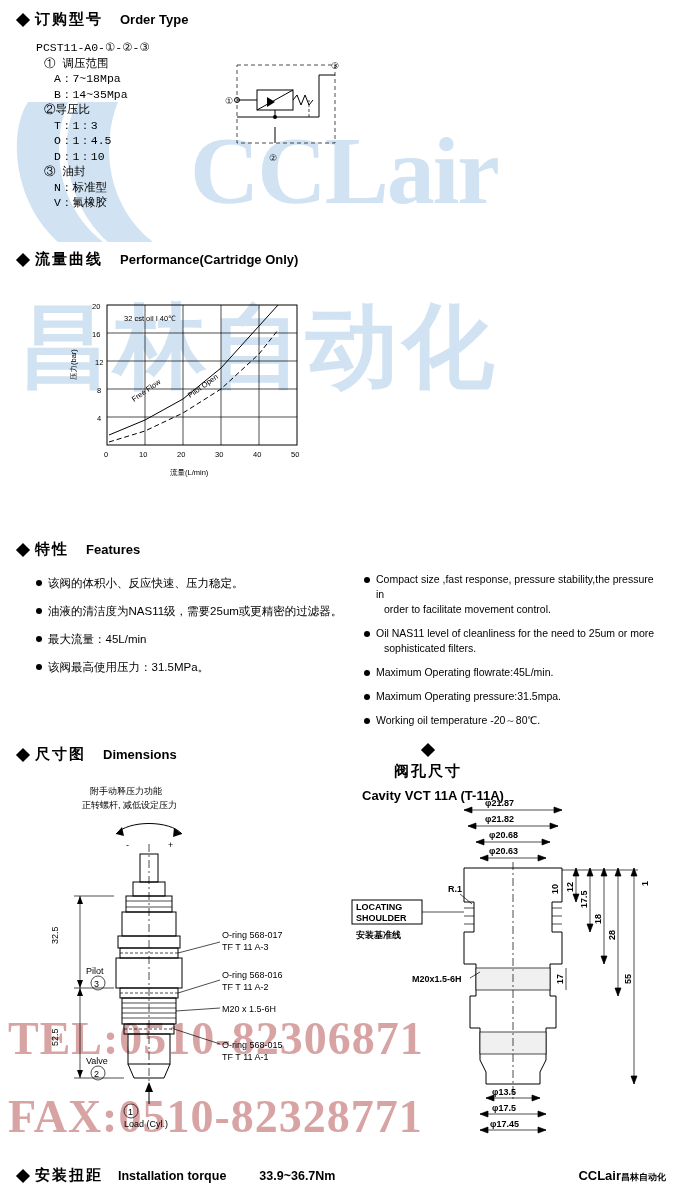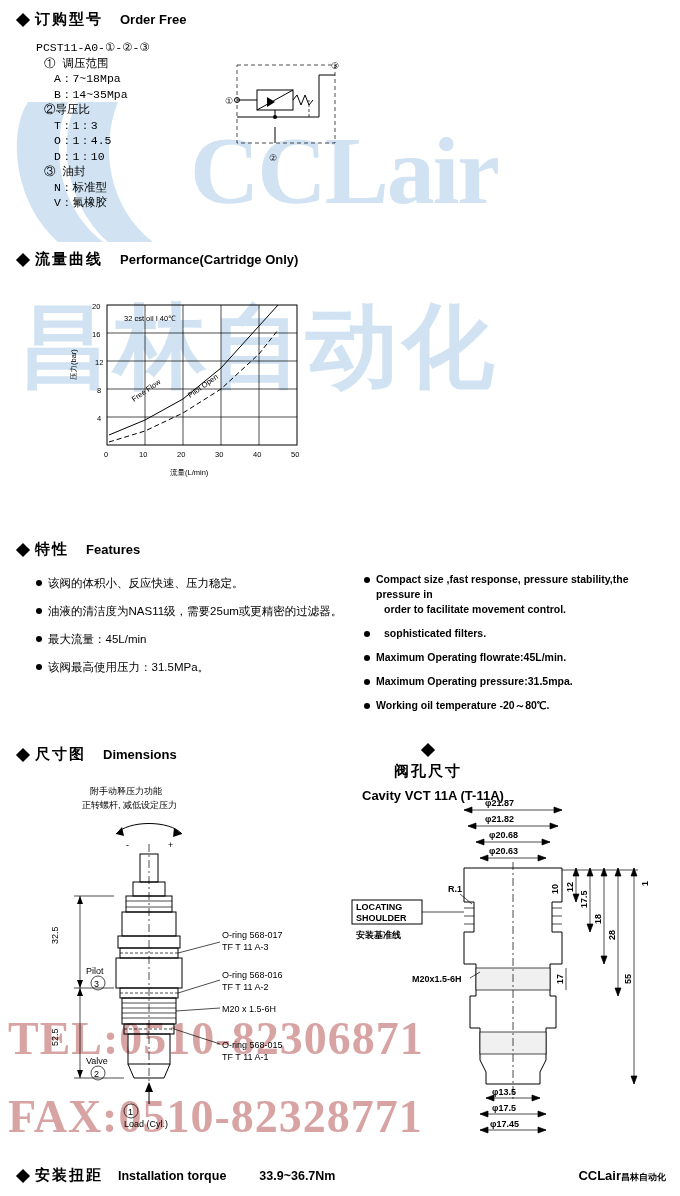"Order Free" span.en { text: Free -> Type }
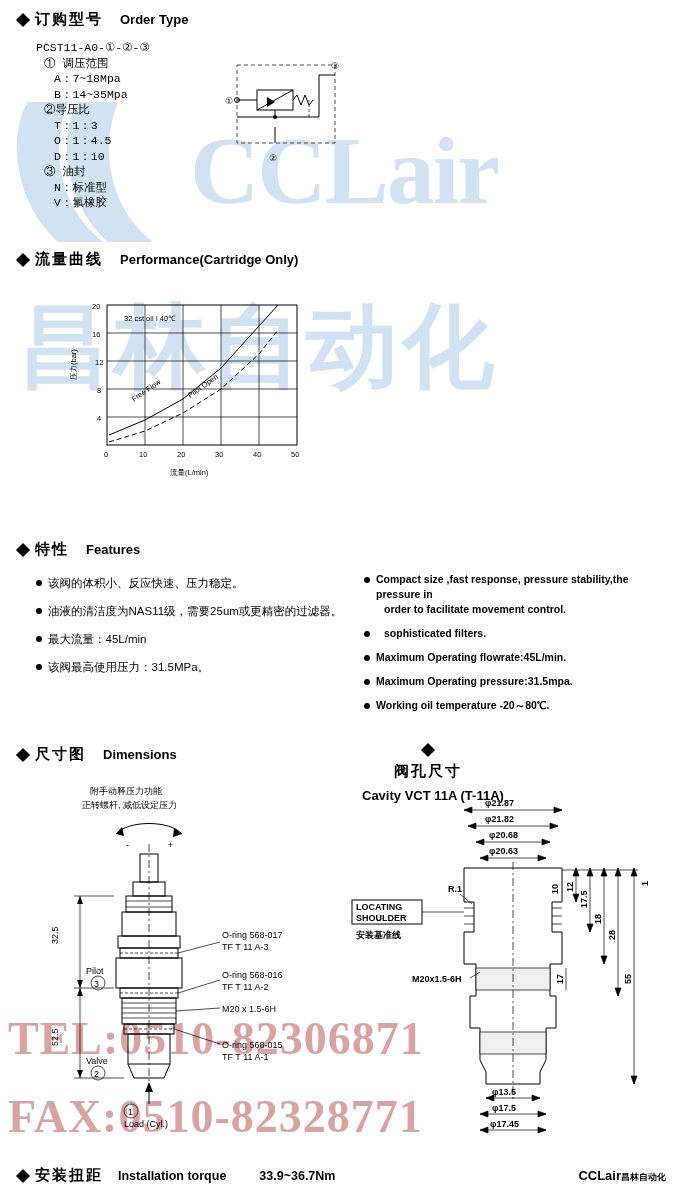"Compact size ,fast response, pressure" #feat-en { font-weight: bold -> none }
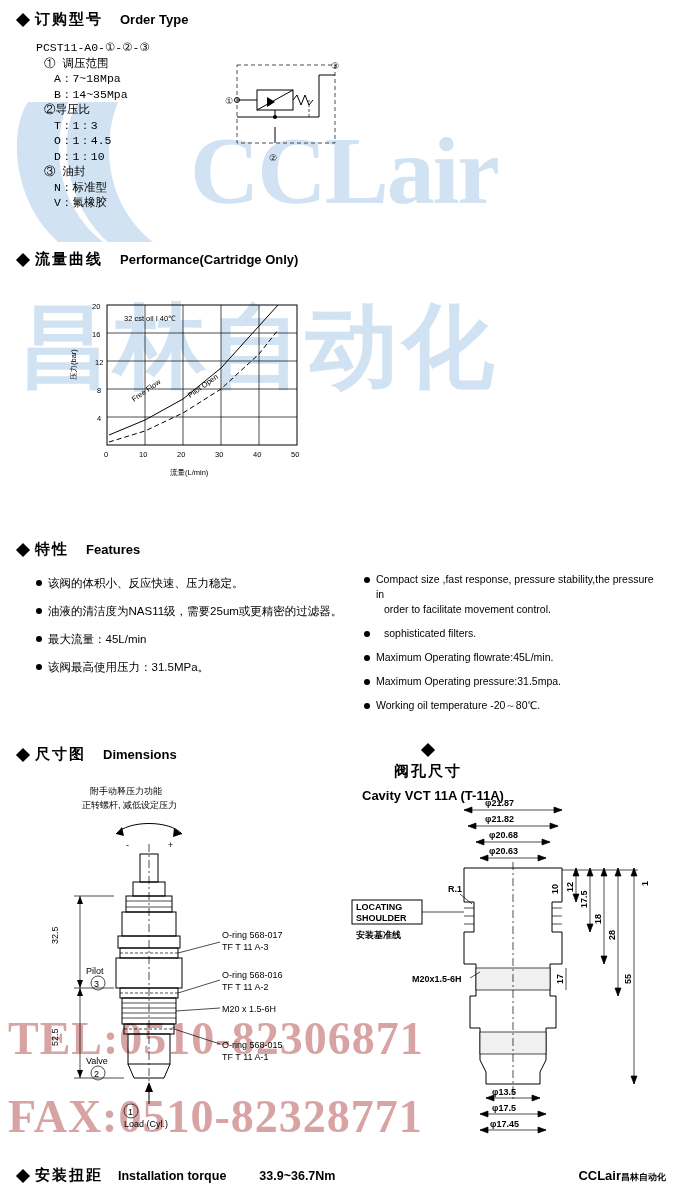"Oil NAS11 level of cleanliness" span { html: none -> <span>Oil NAS11 level of cleanliness for the need to 25um or more</span> }
